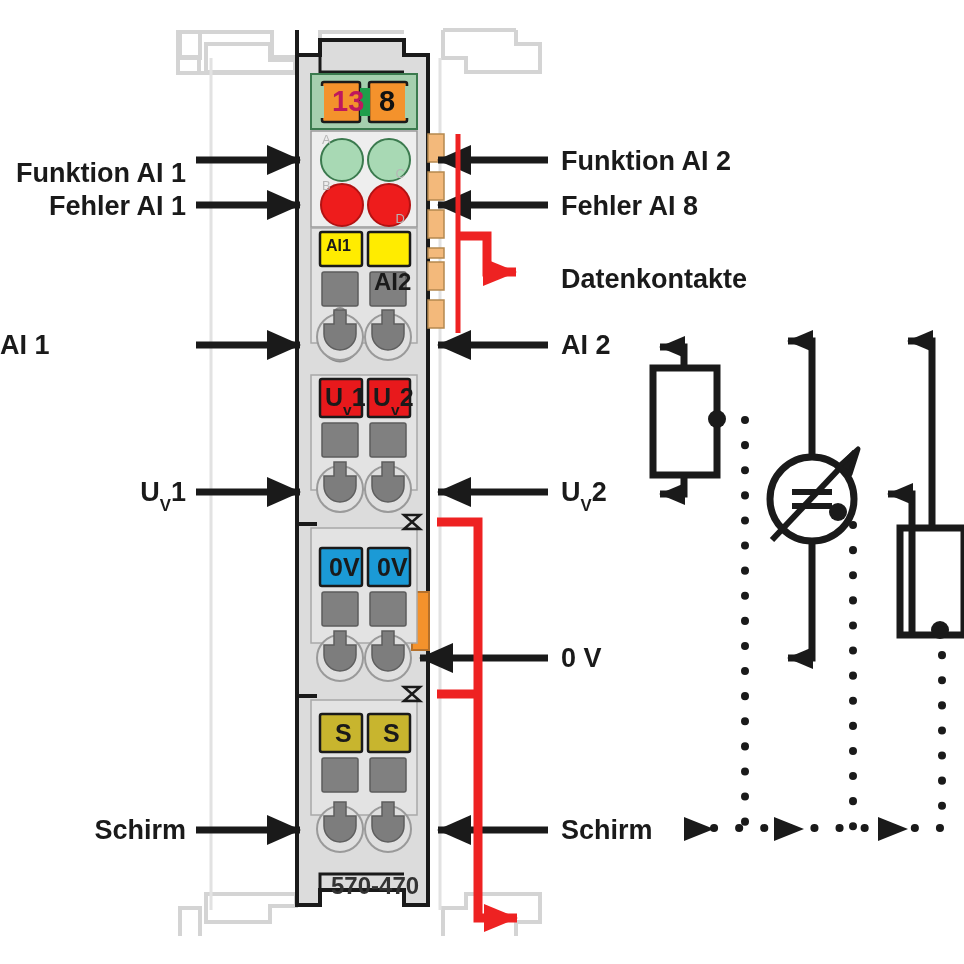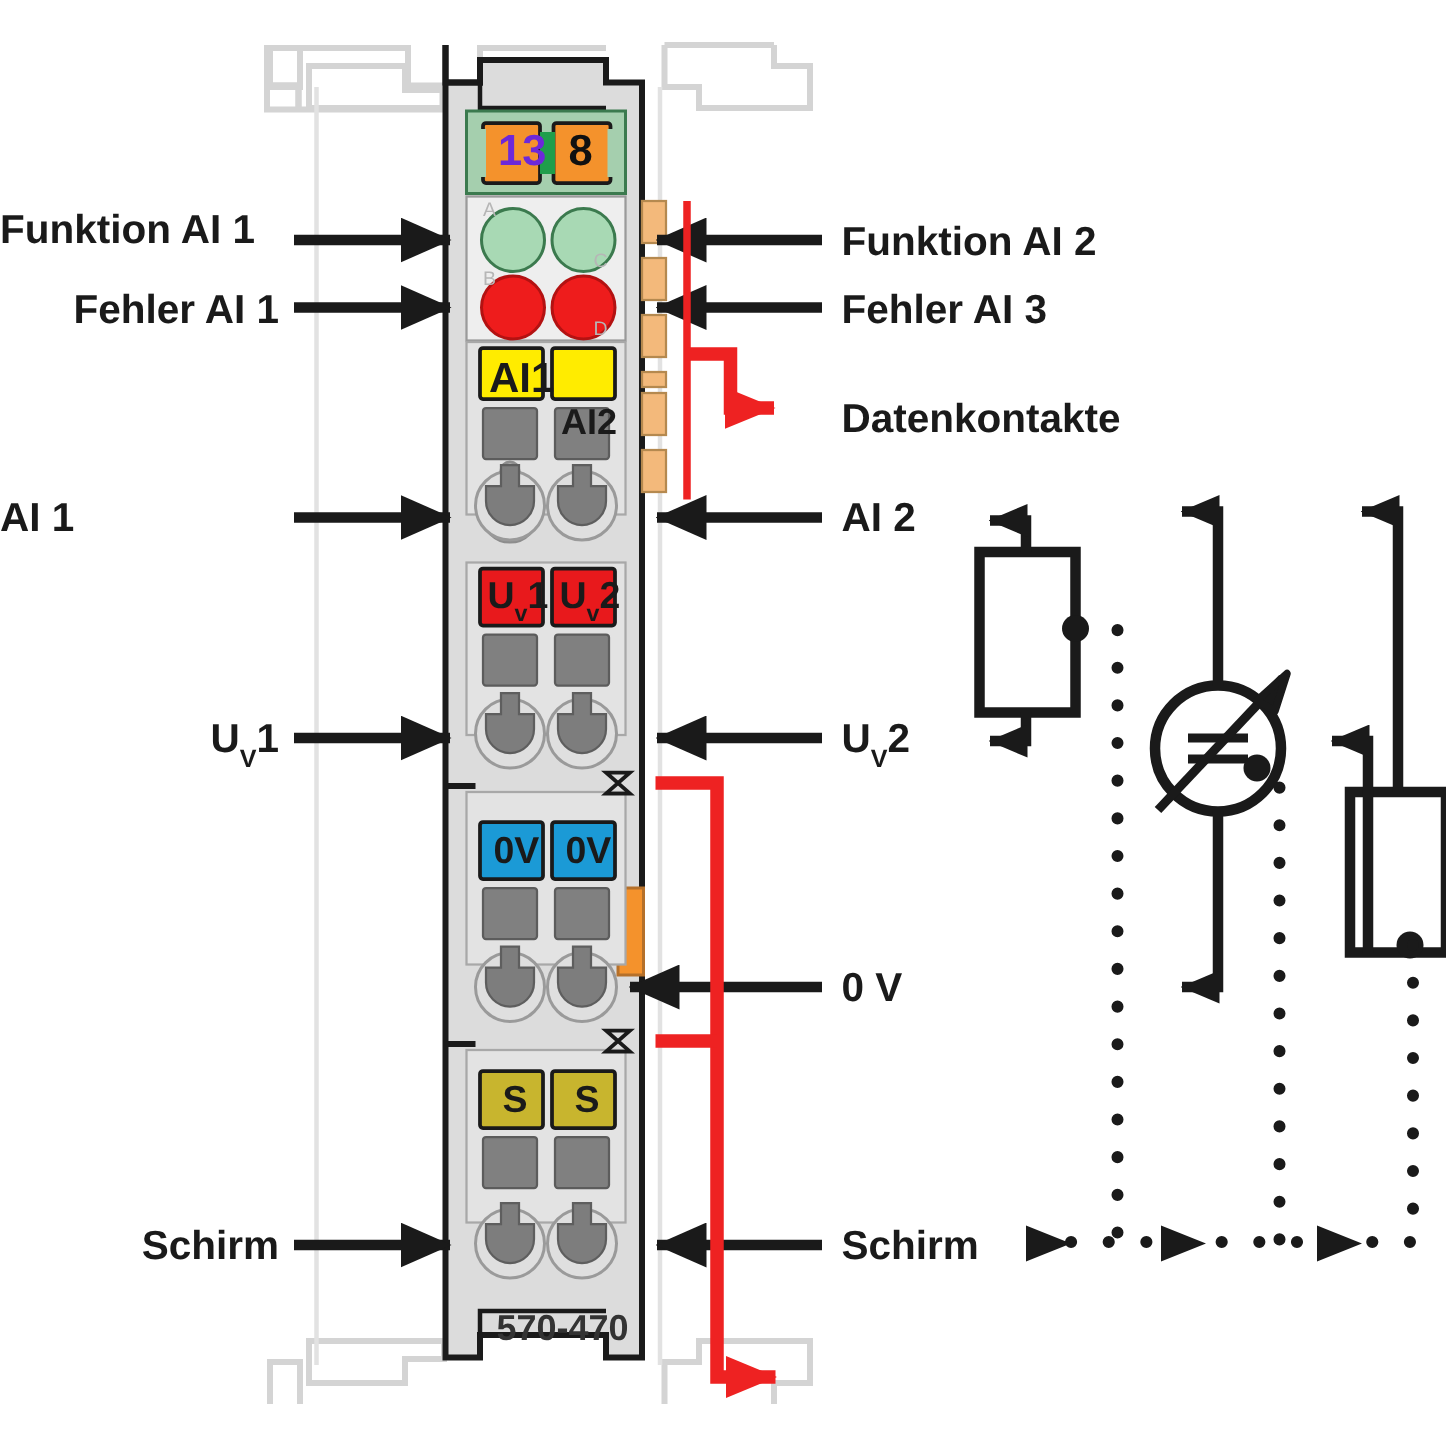"13" div.lbl { color: #6d28d9 -> #be185d }
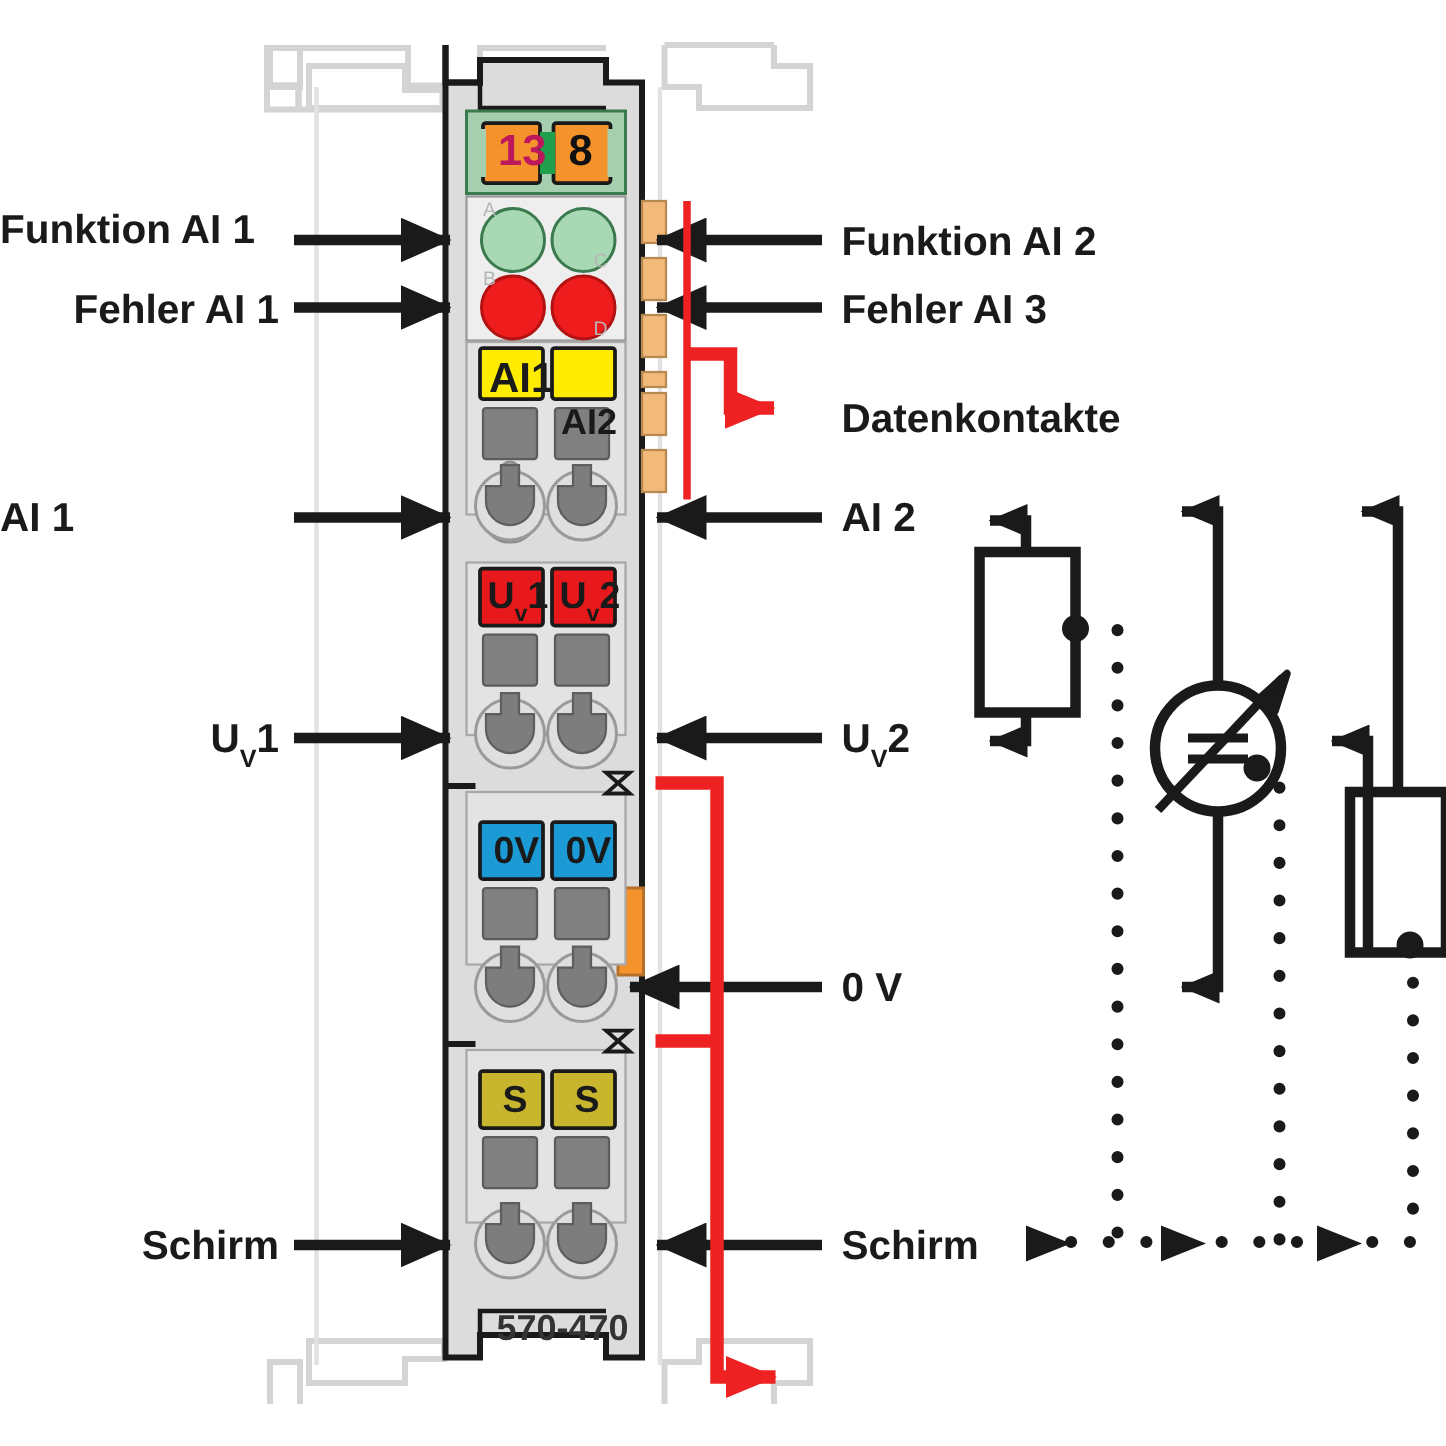"Funktion AI 1" div.lbl { text-align: left -> right; top: 140px -> 160px }
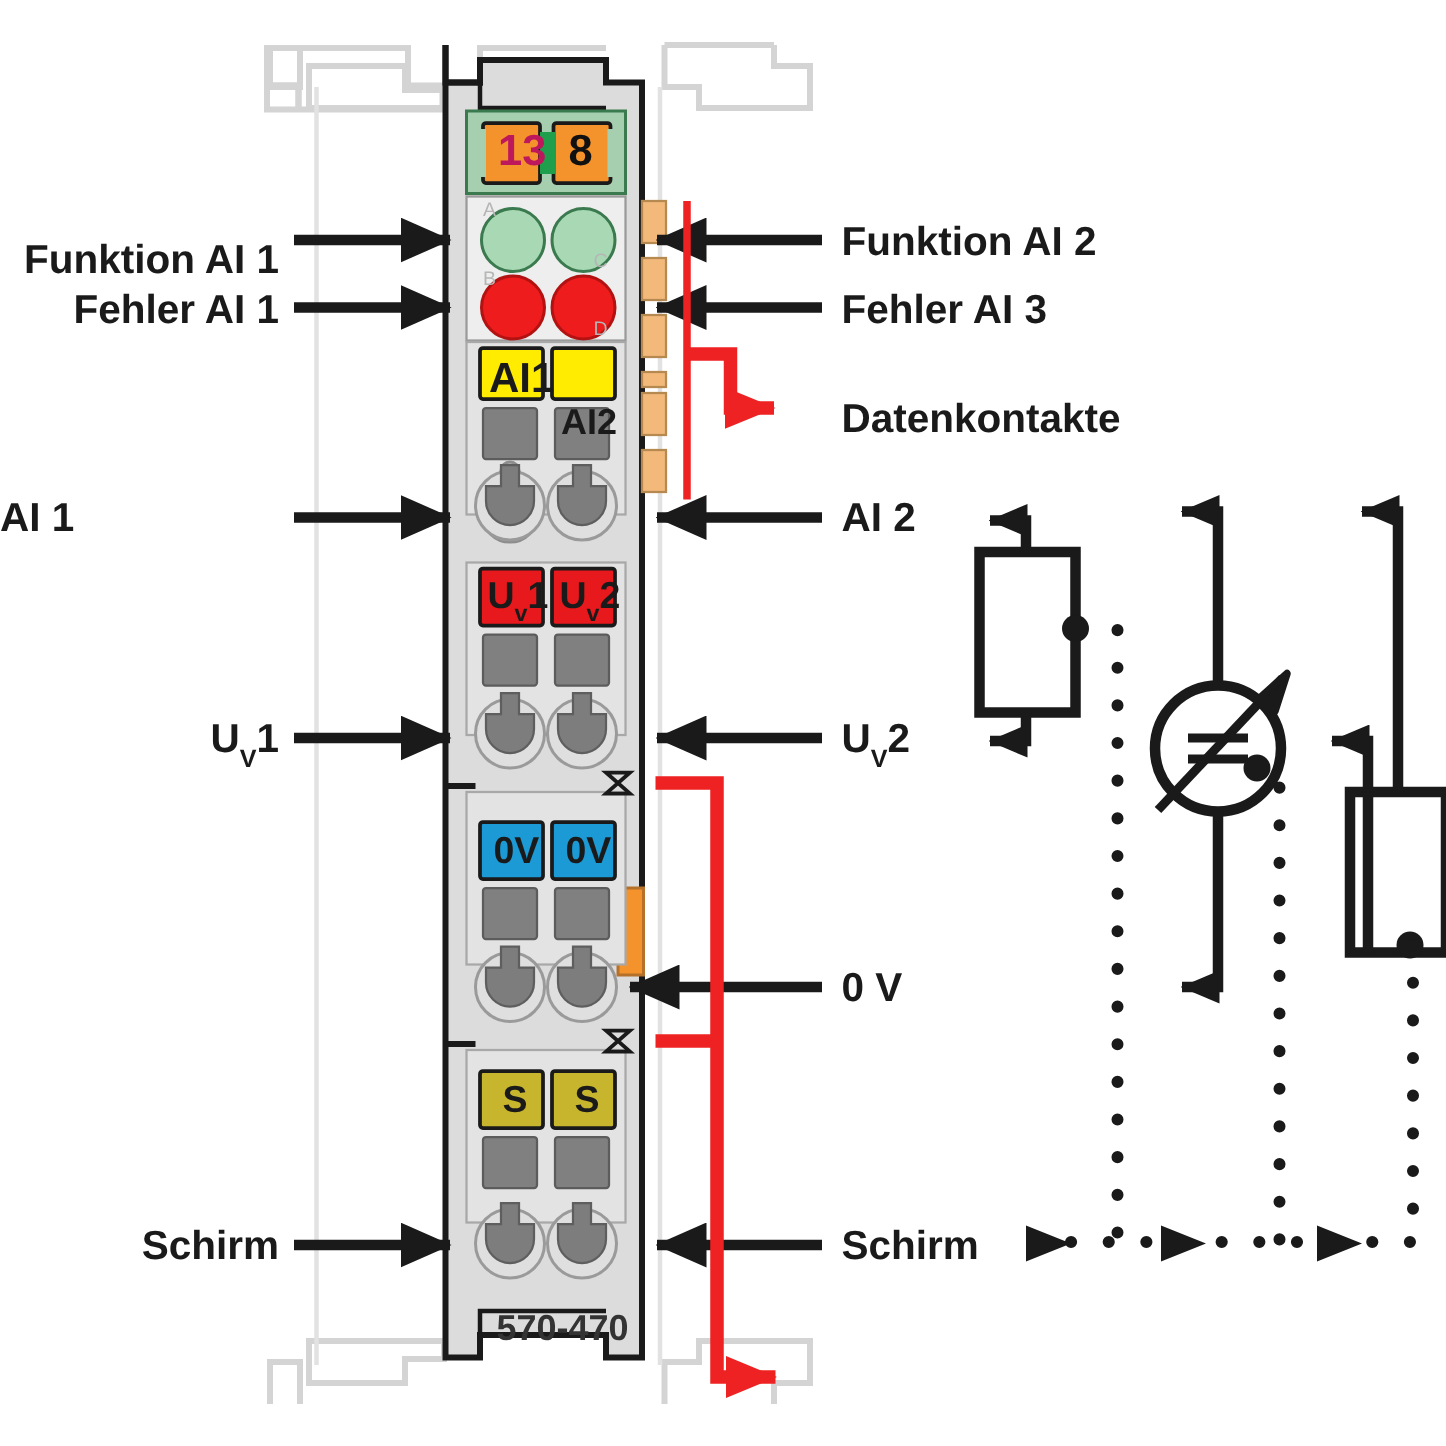"Fehler AI 3" div.lbl { text: 3 -> 8 }
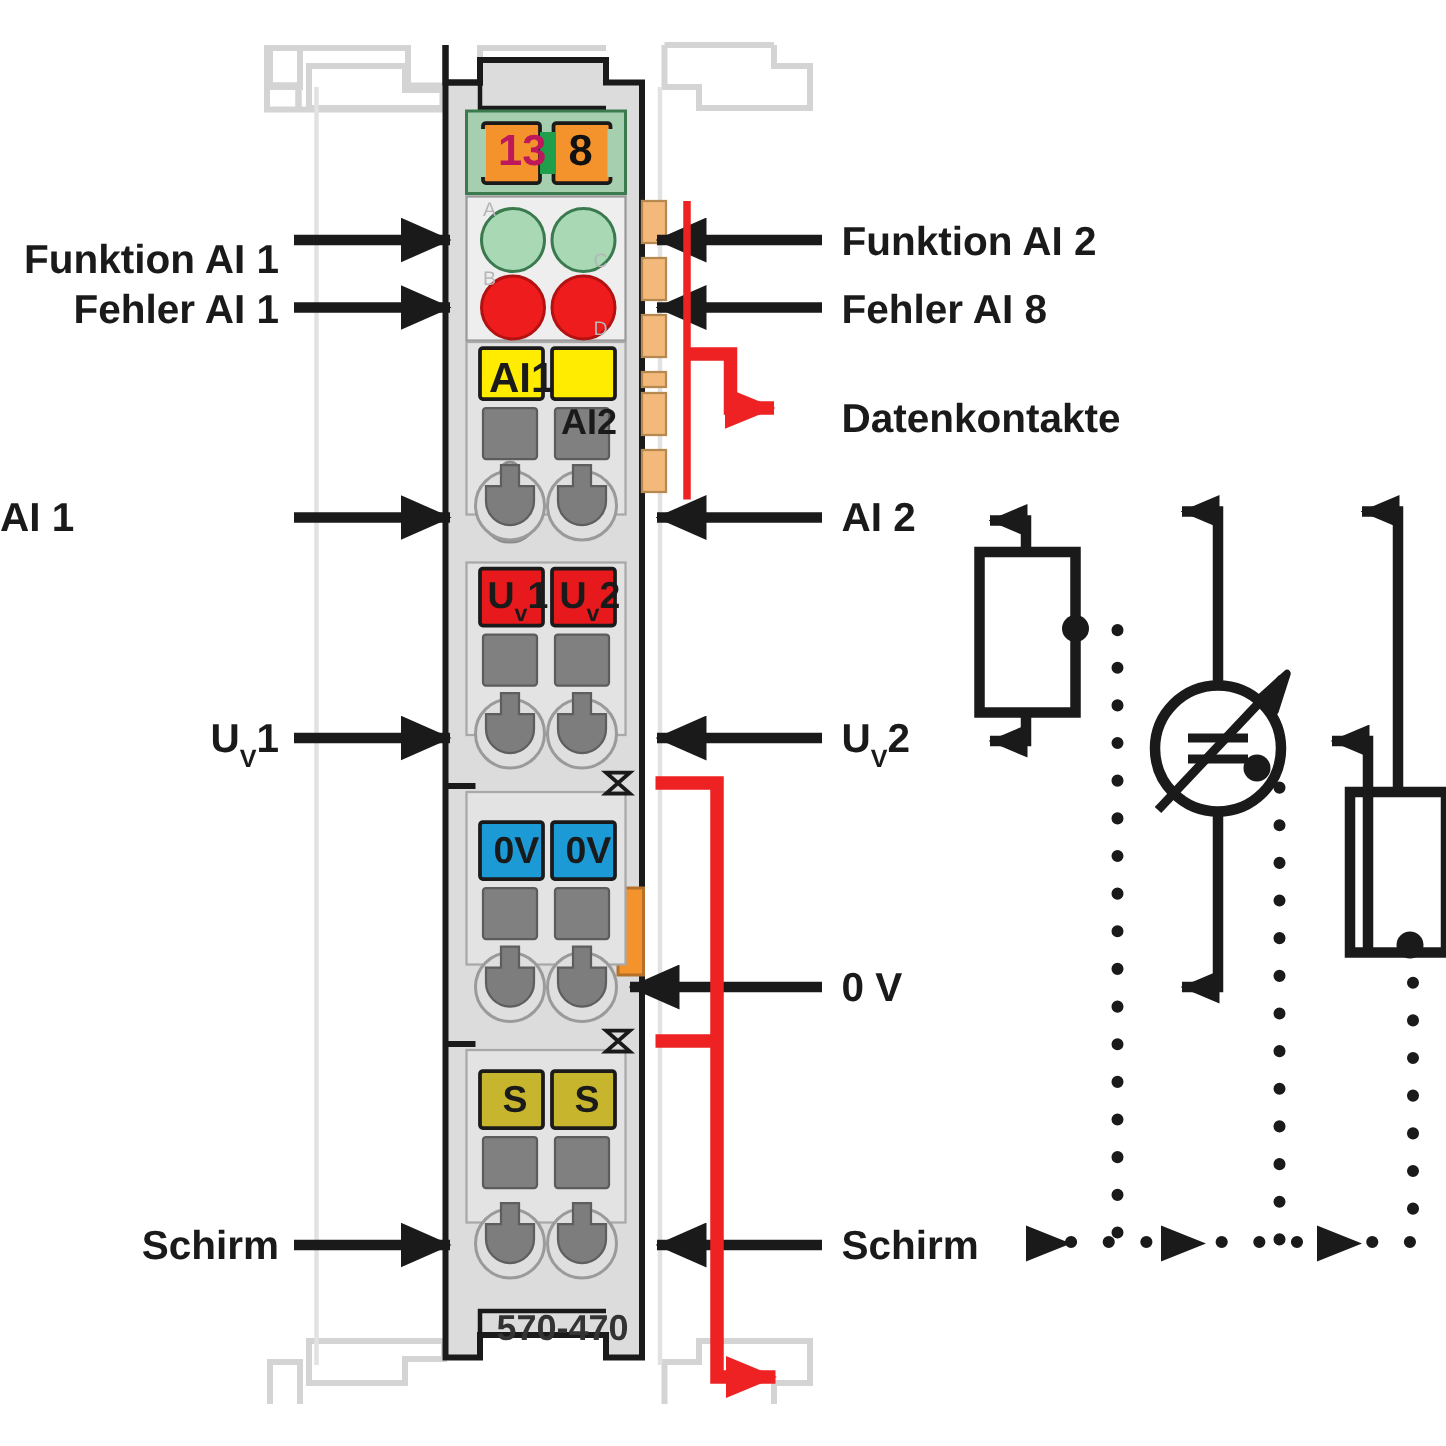"AI1" div.lbl { font-size: 28px -> 16px }
